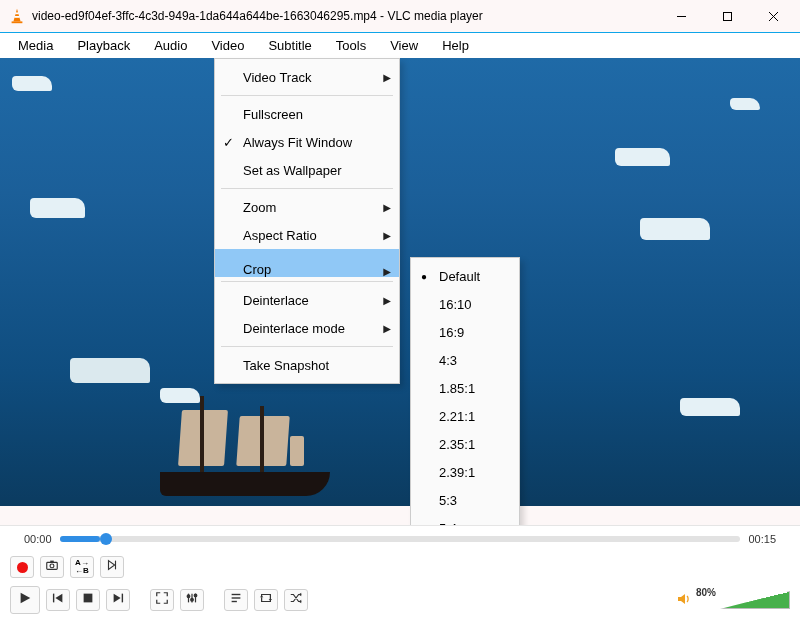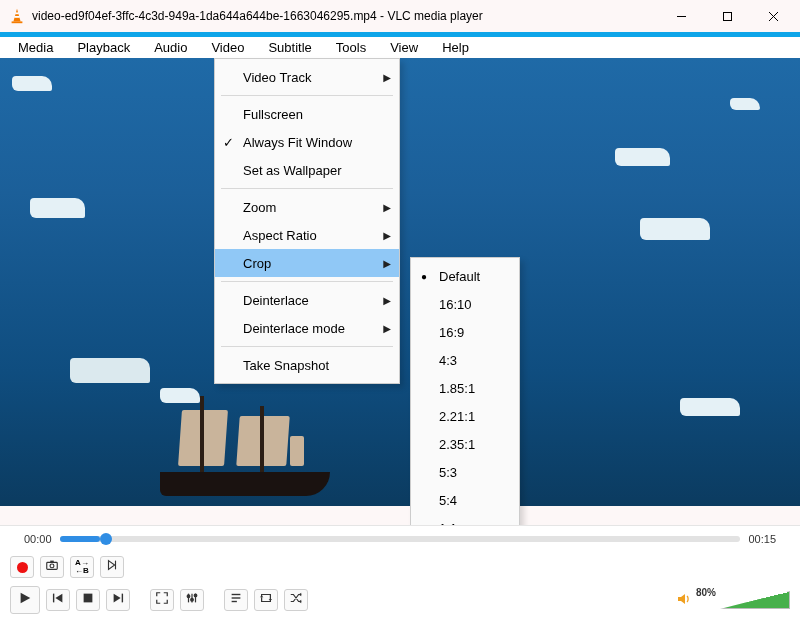"Media" .menubar { border-top: 5px solid #0ea5e9 -> 1px solid #0ea5e9 }
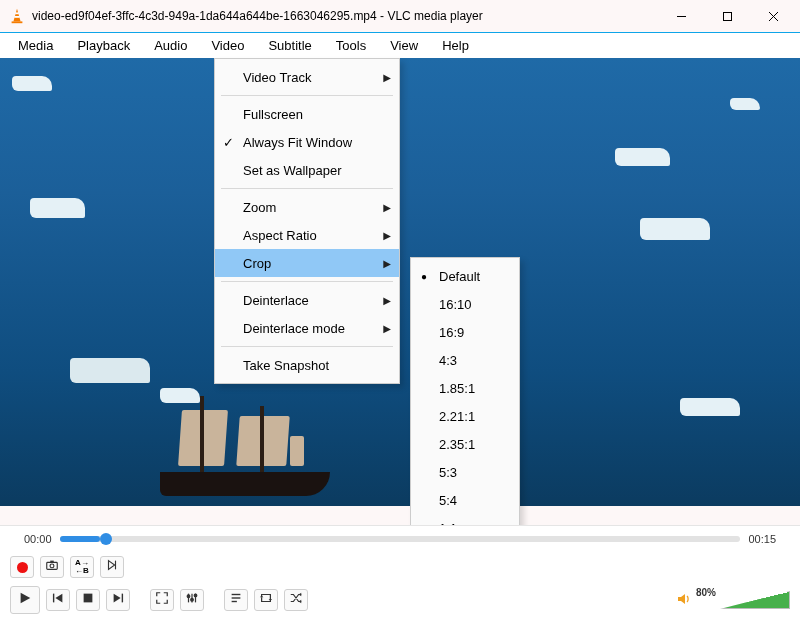"Crop" .dd-row.hl { align-items: none -> flex-end }
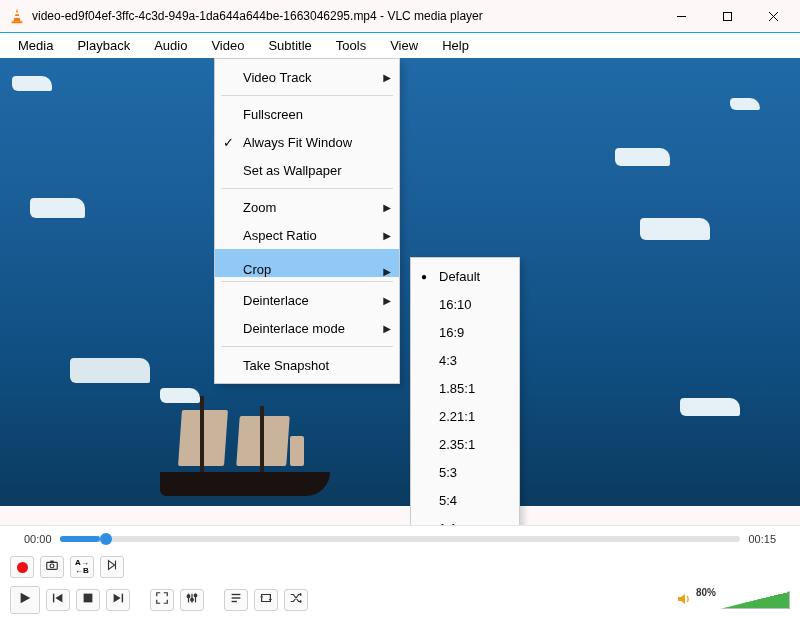"2.39:1" div.dd-row { html: none -> <div> <span>2.39:1</span> </div> }
